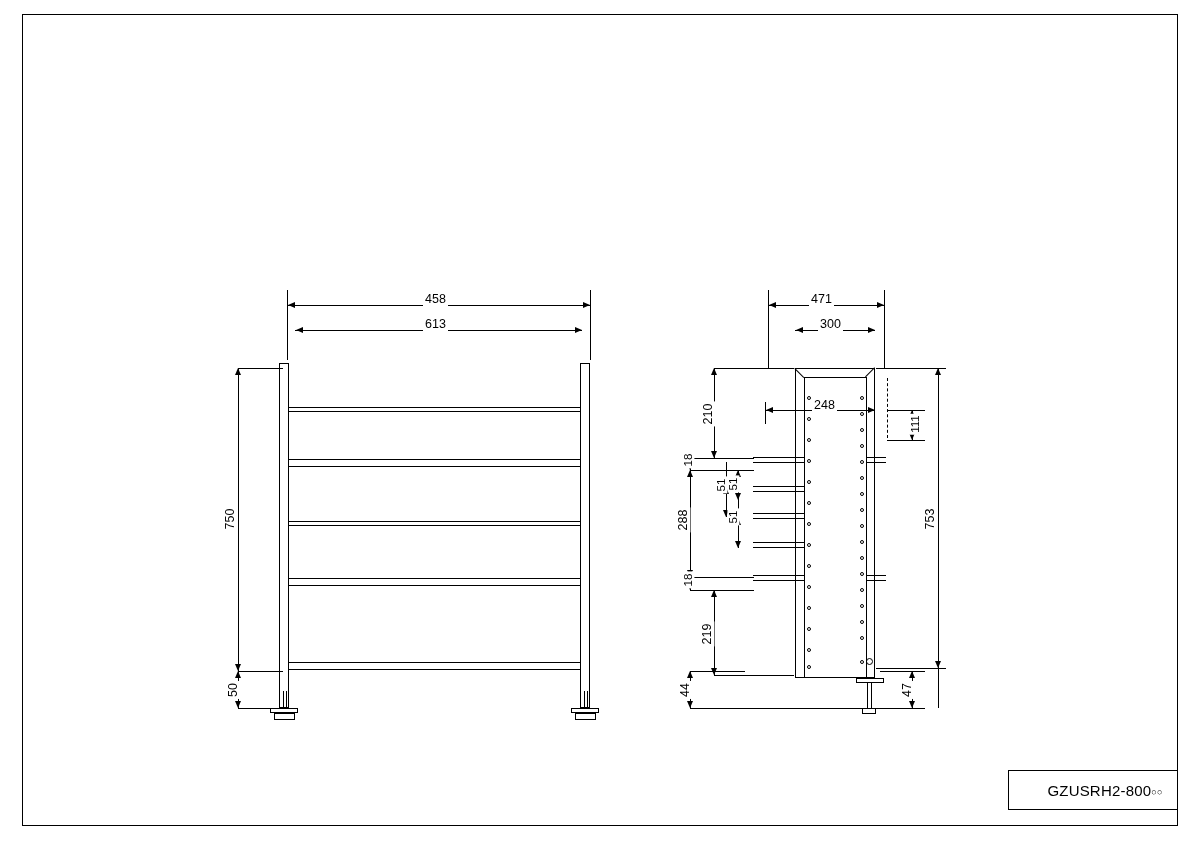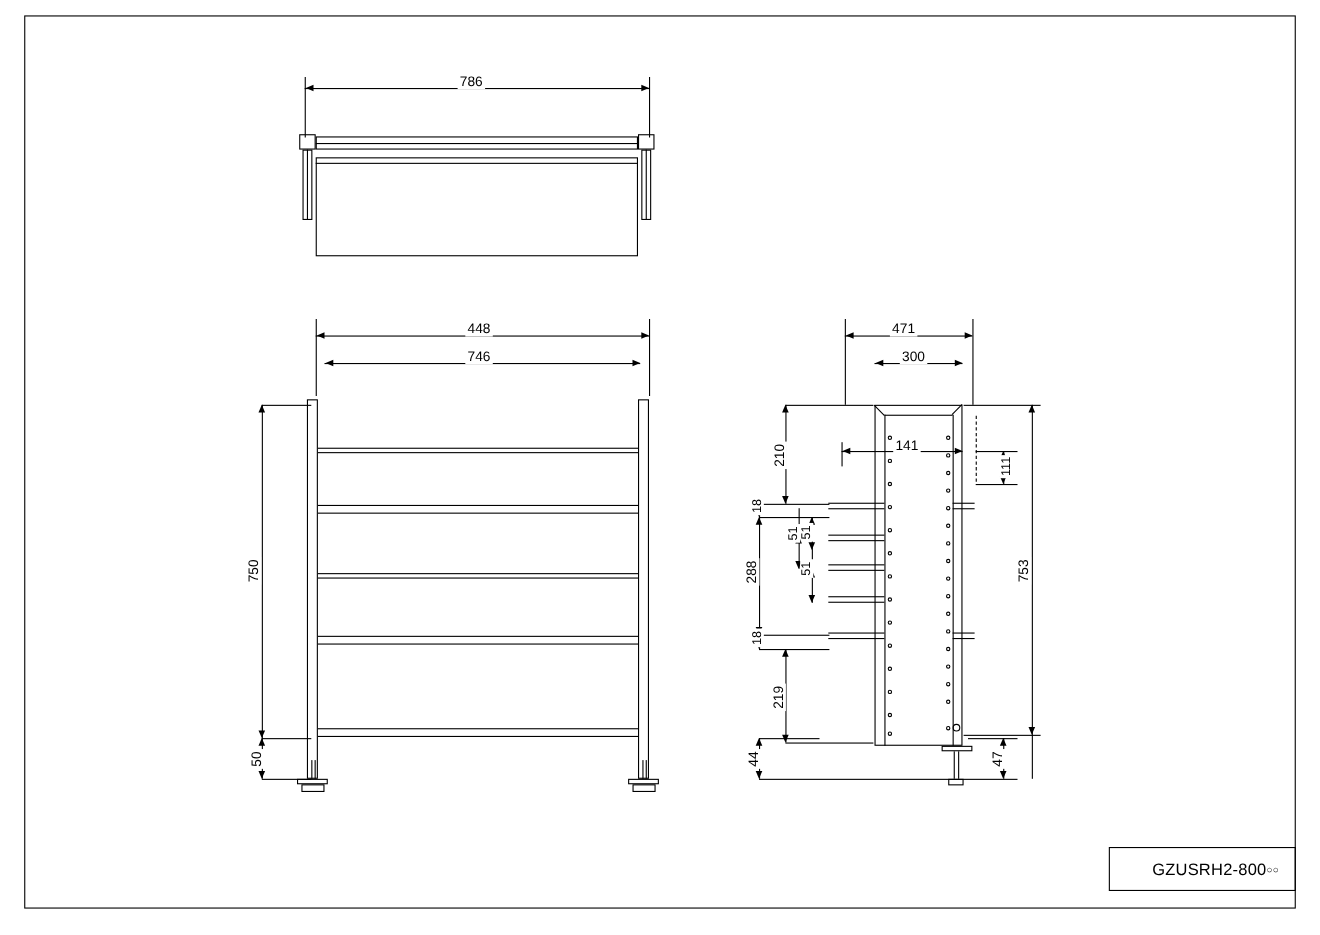"786" div.viewwrap { html: <div> <div></div> <div></div> <div></div> <div></div> <div></div> <div>786</div> <div></div> <div></div> <div></div> <div></div> <div></div> <div></div> <div></div> <div></div> <div></div> <div></div> </div> -> none }
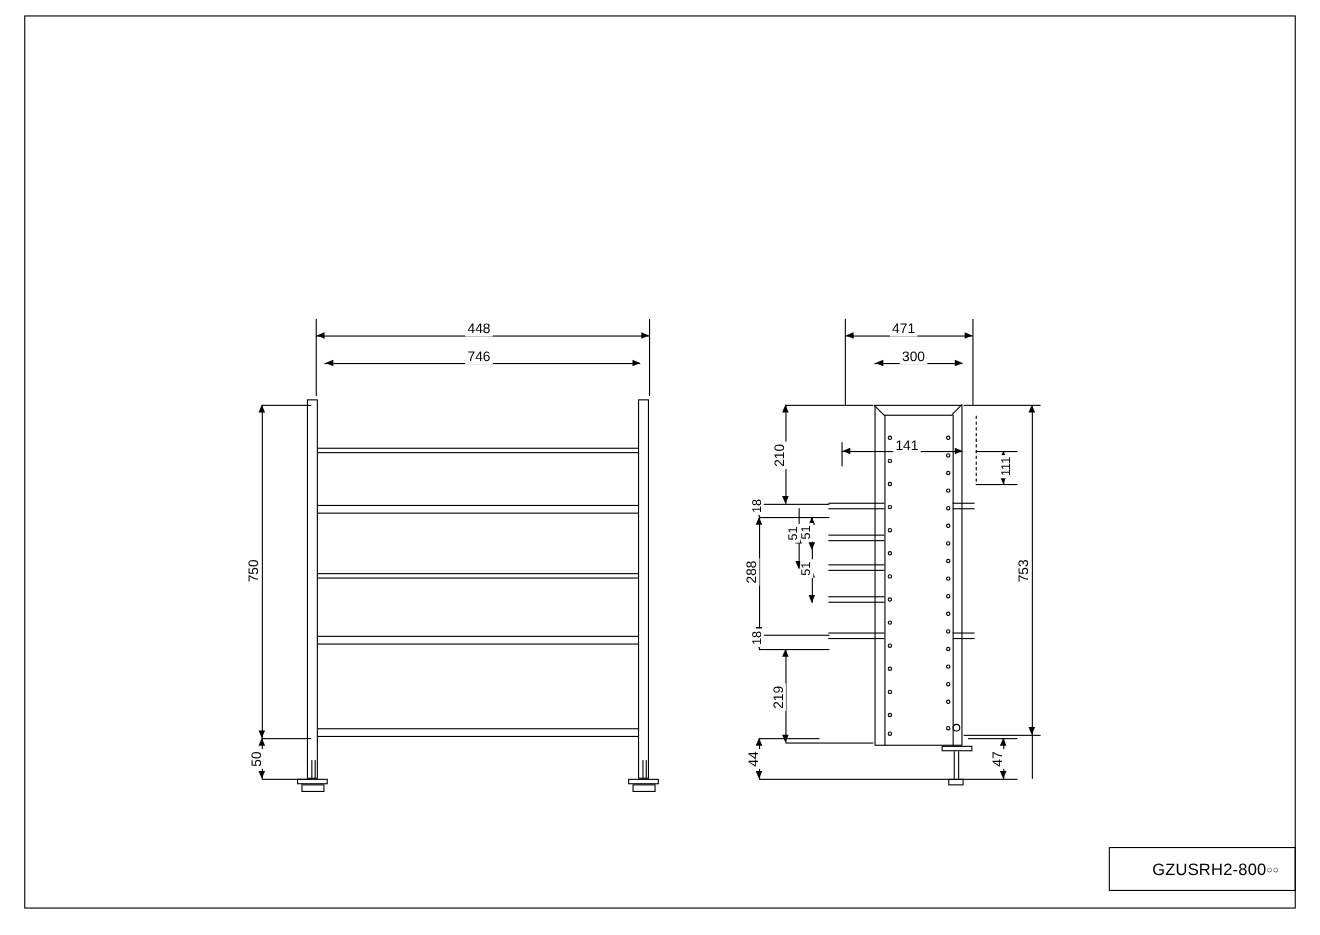"448" div.dim-text { text: 448 -> 458 }
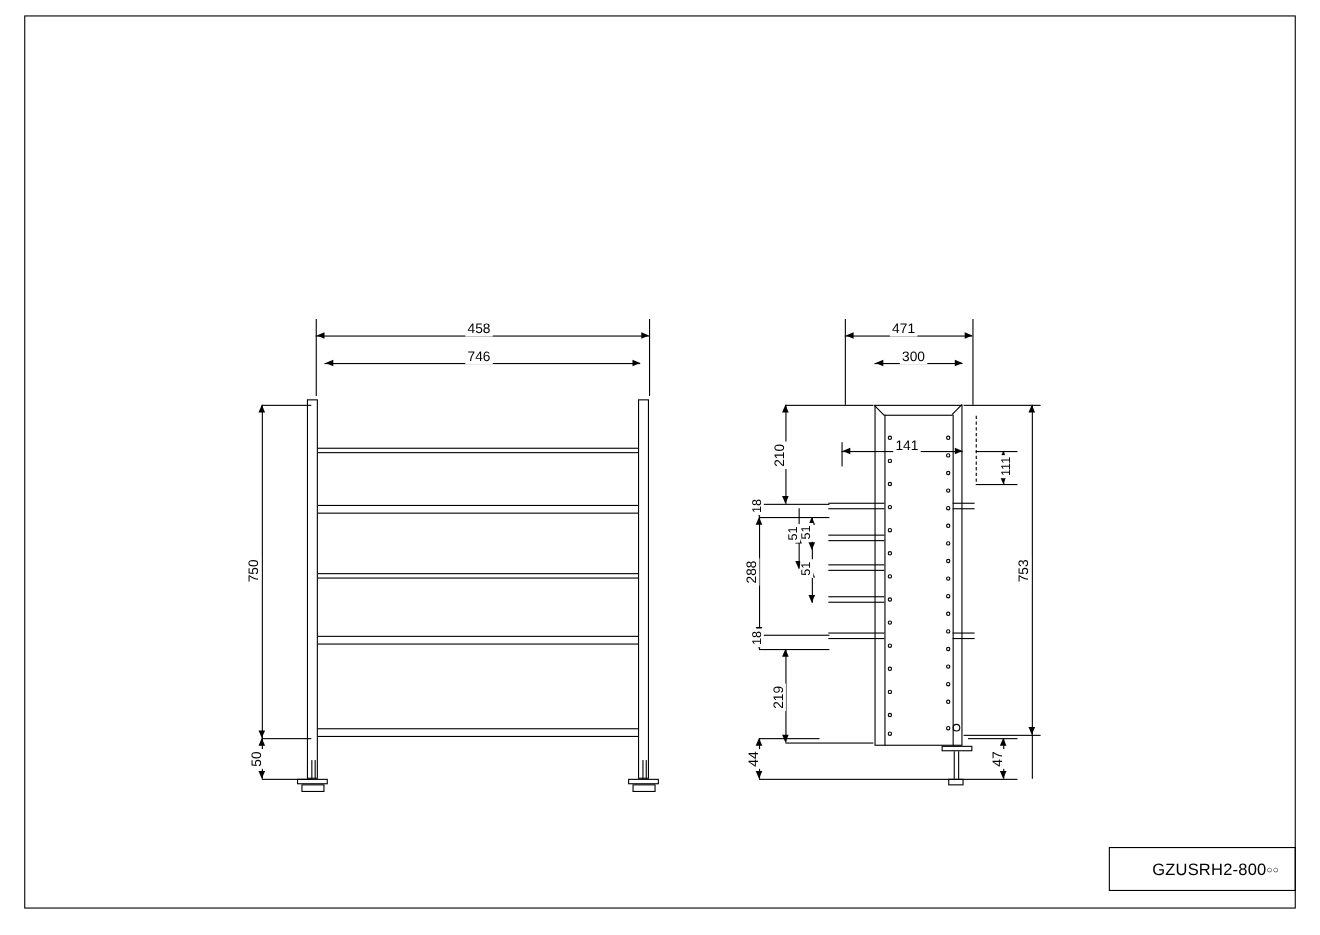"746" div.dim-text { text: 746 -> 613 }
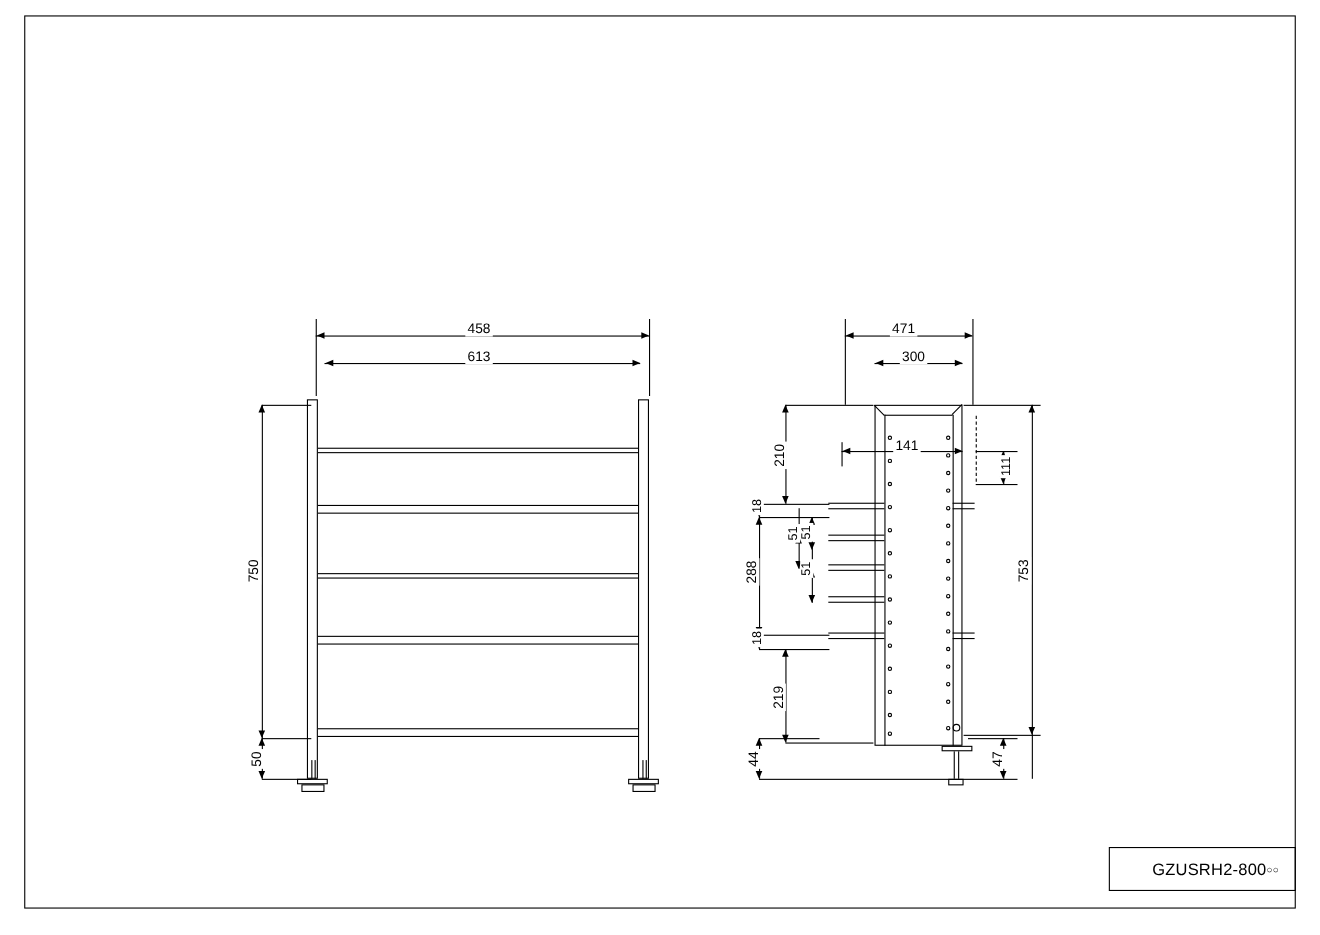"141" div.dim-text { text: 141 -> 248 }
